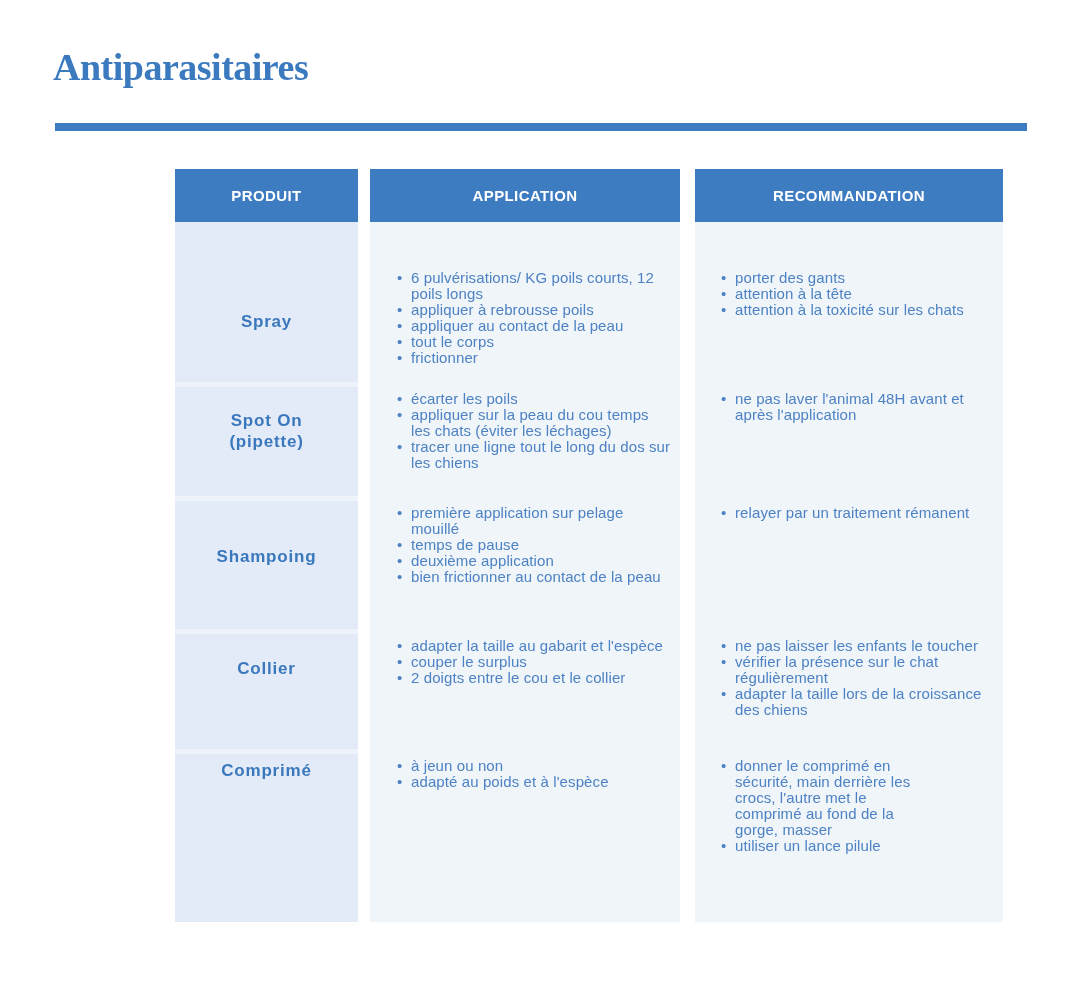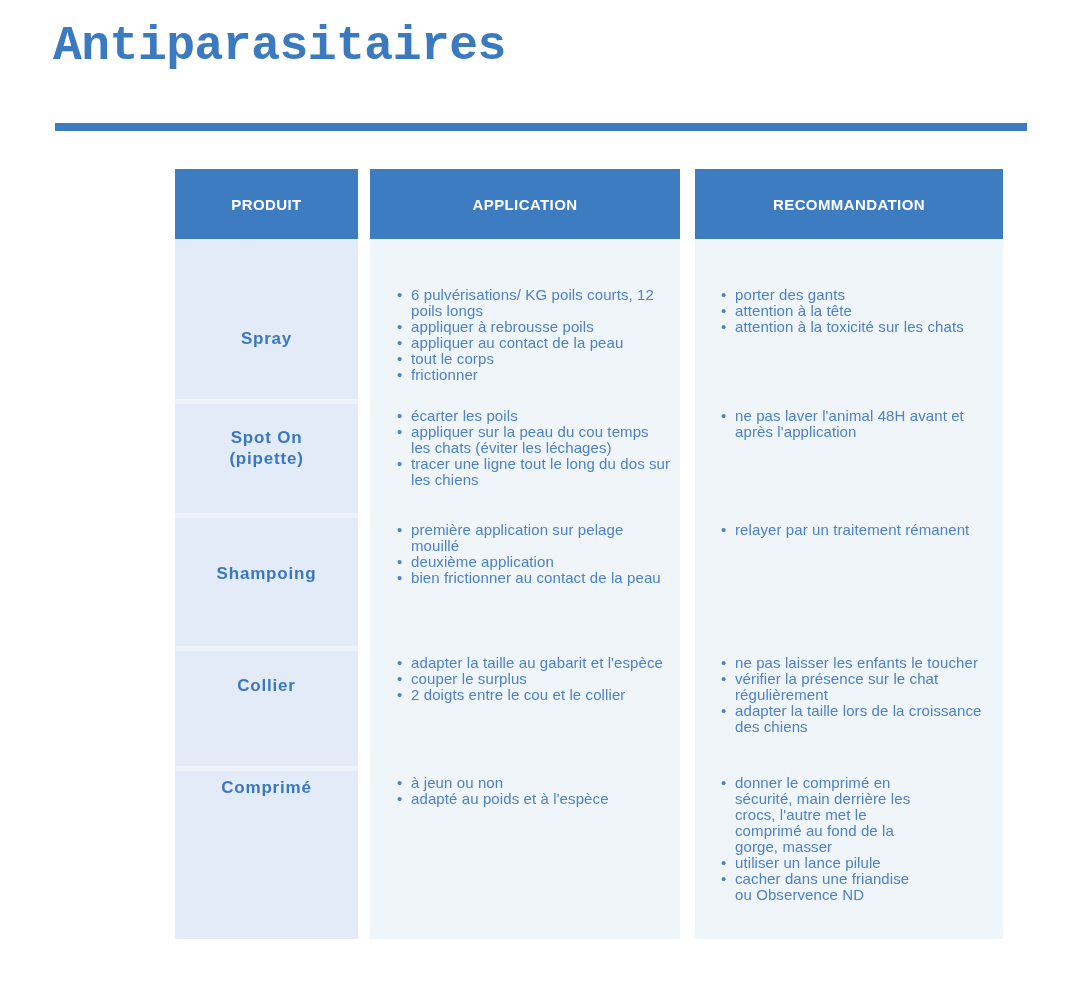"Antiparasitaires" .page-title { font-family: Liberation Mono, monospace -> Liberation Serif, serif; font-size: 48px -> 38px; top: 19px -> 45px }
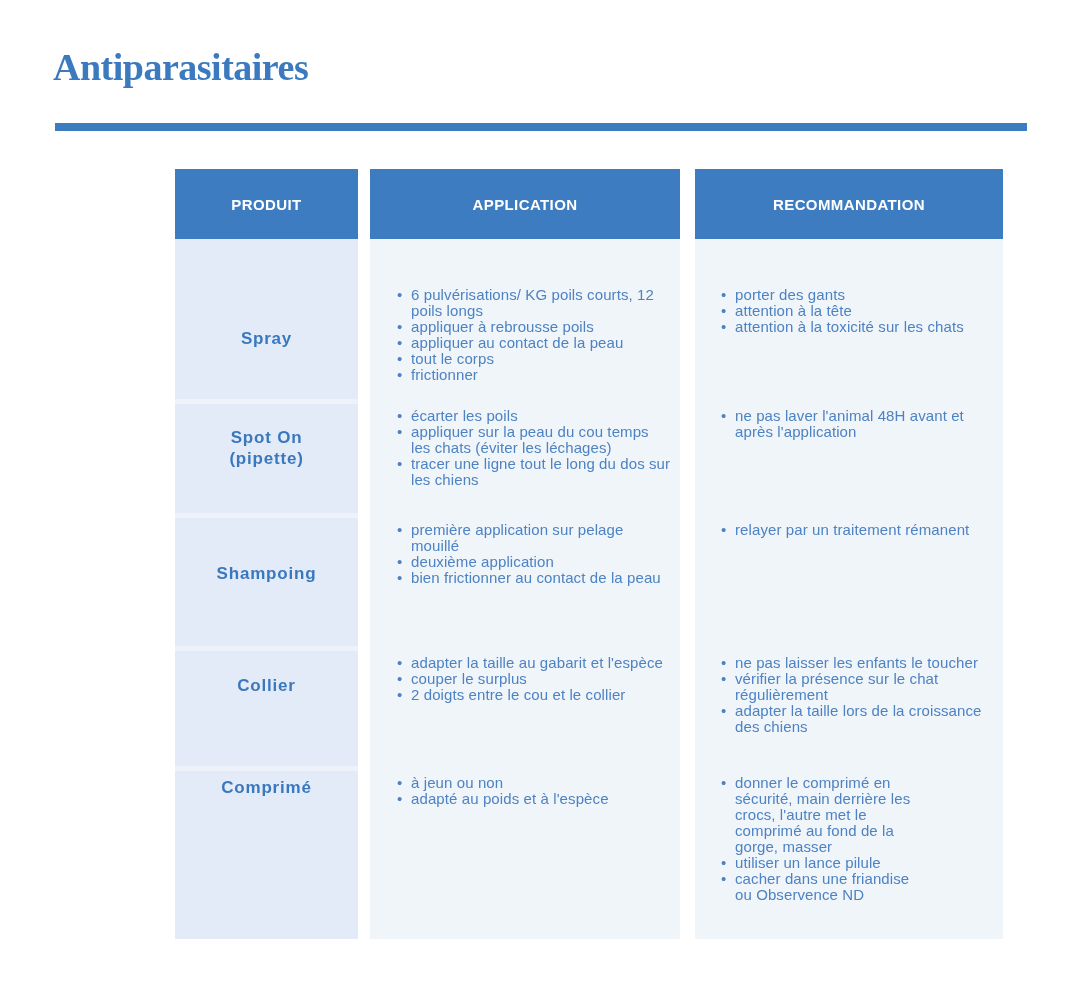"PRODUIT" .thead { height: 70px -> 53px }
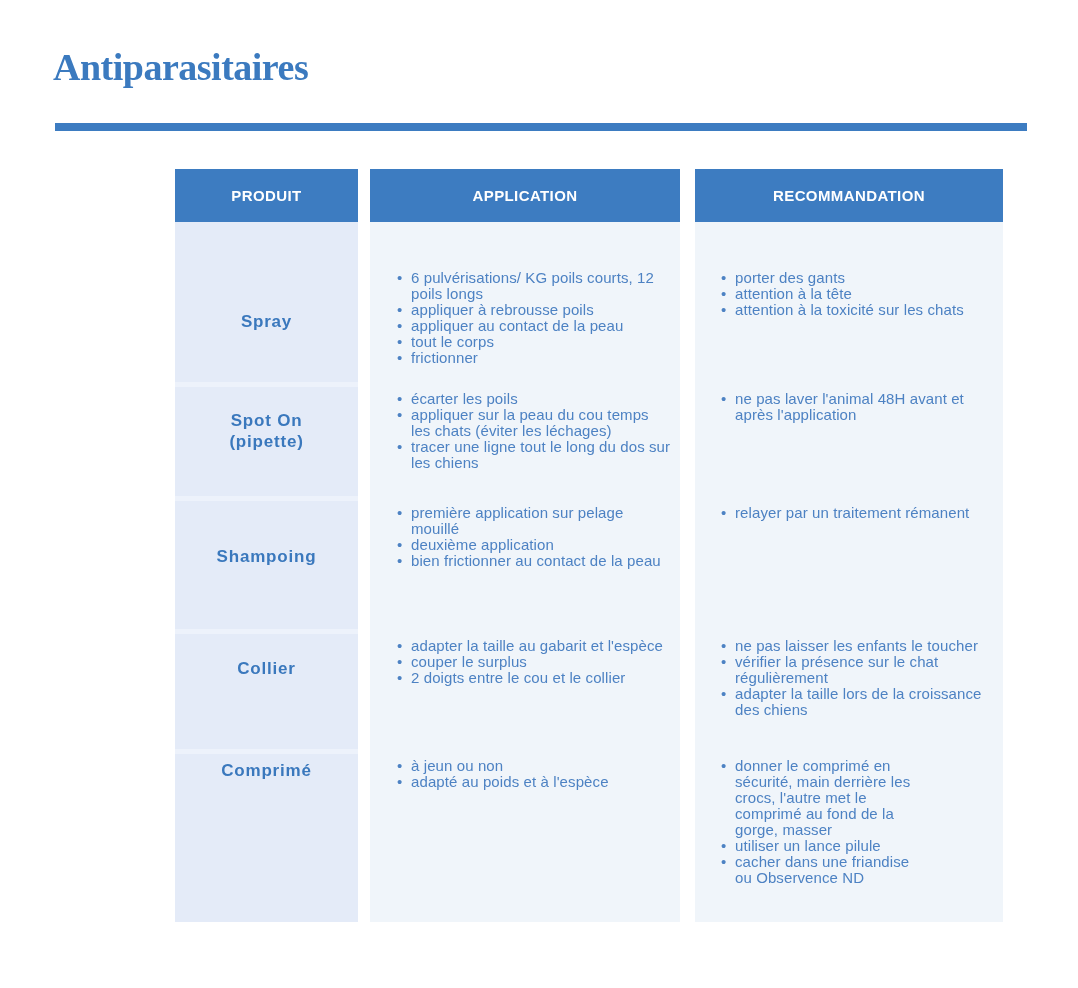"temps de pause" li { html: none -> <li>temps de pause</li> }
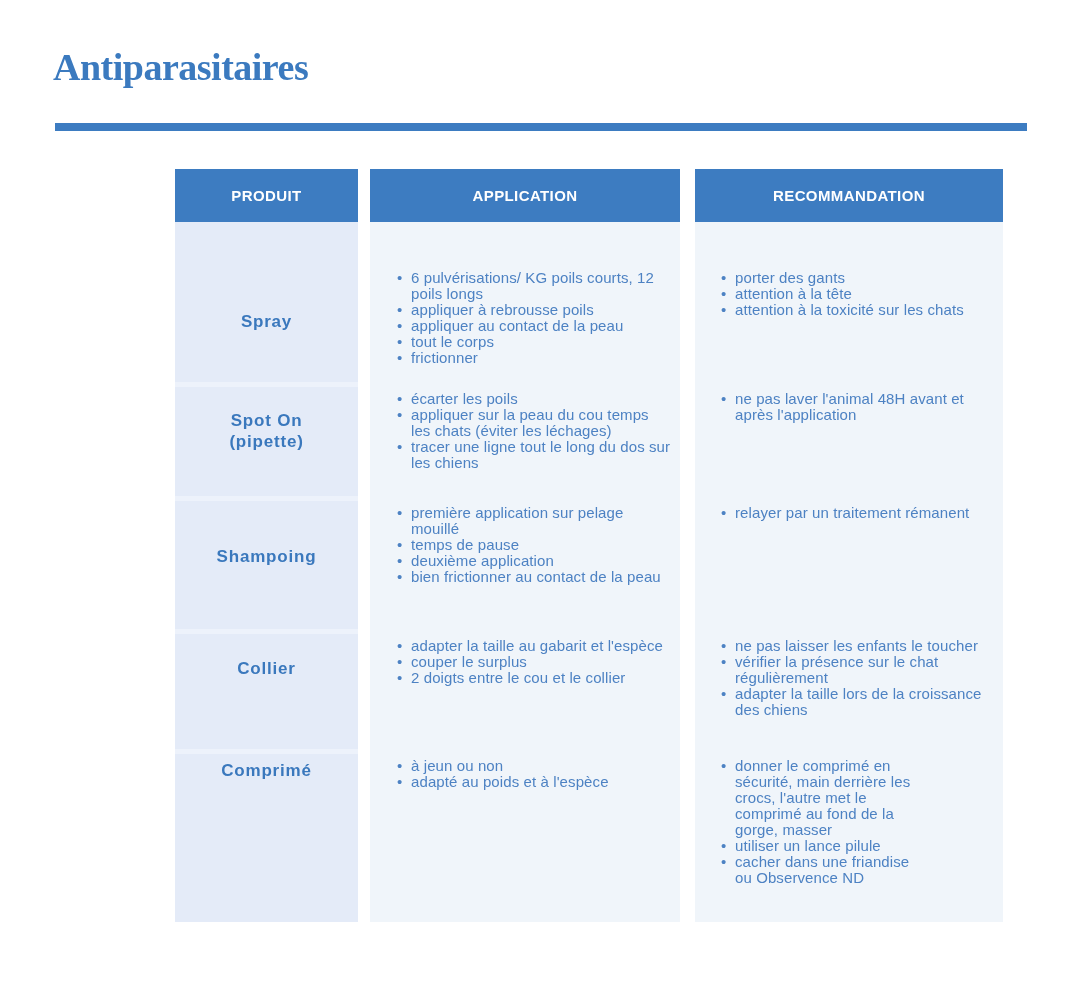"cacher dans une friandise ou" li { html: <li>cacher dans une friandise ou Observence ND</li> -> none }
